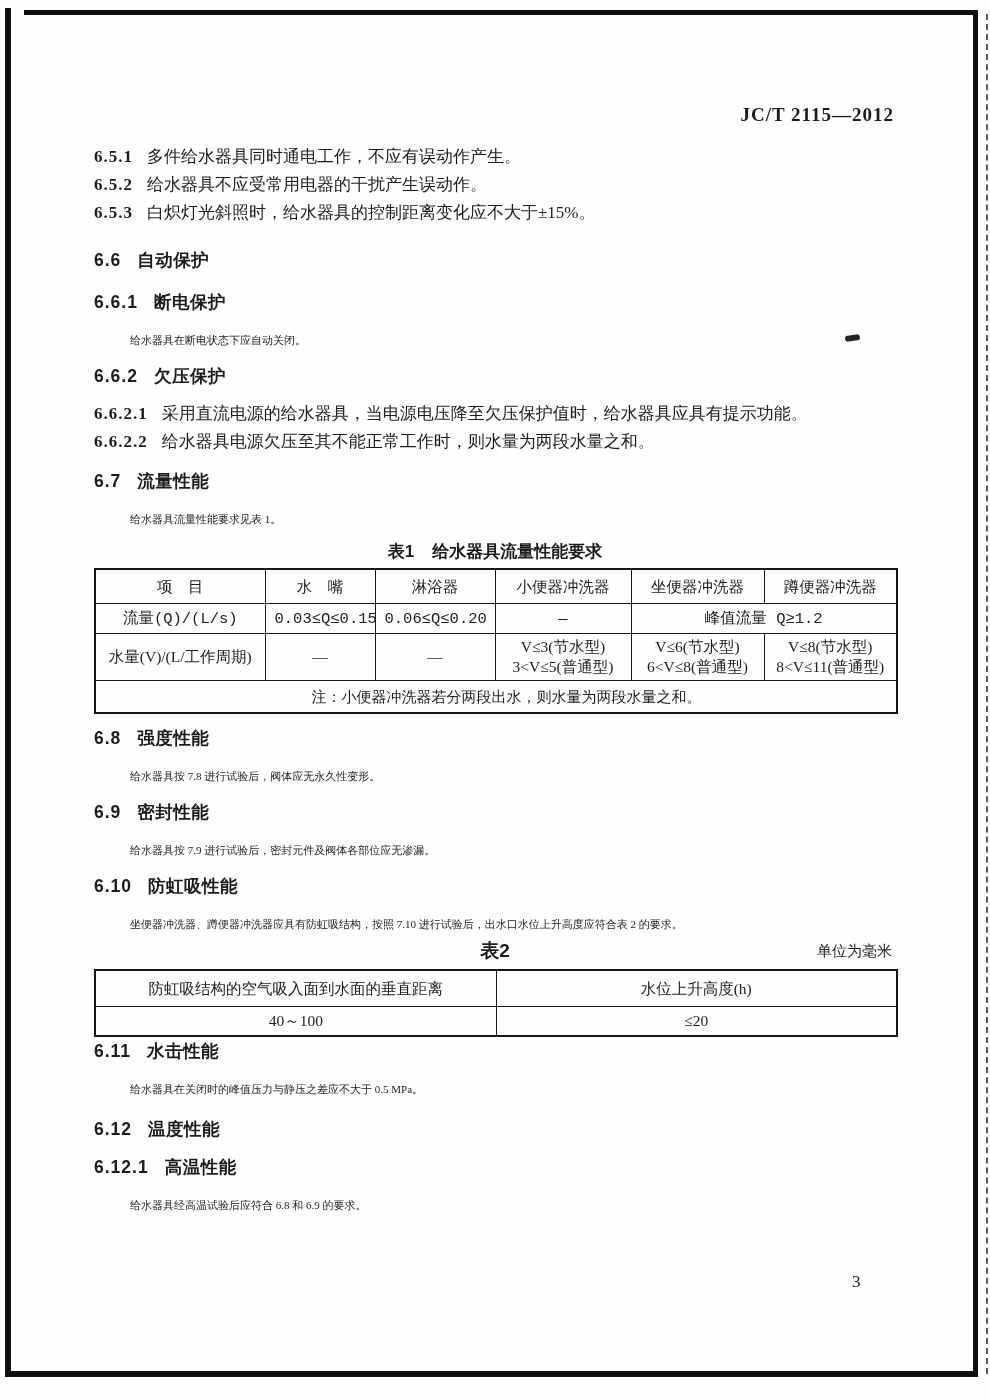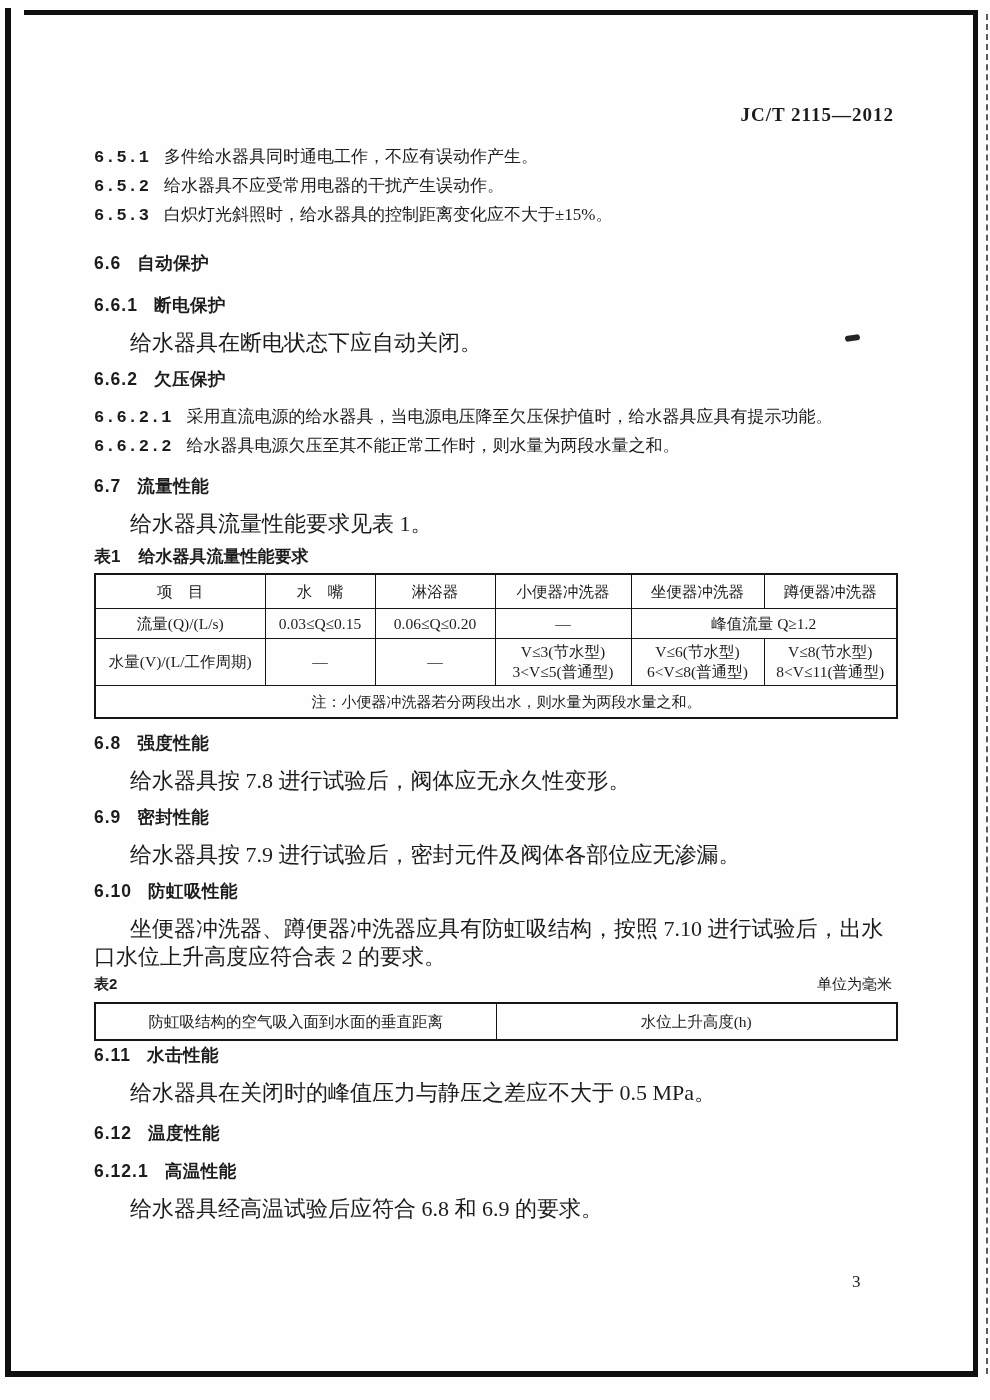"6.5.1" .clause .num { font-family: Liberation Mono, monospace -> Liberation Serif, serif }
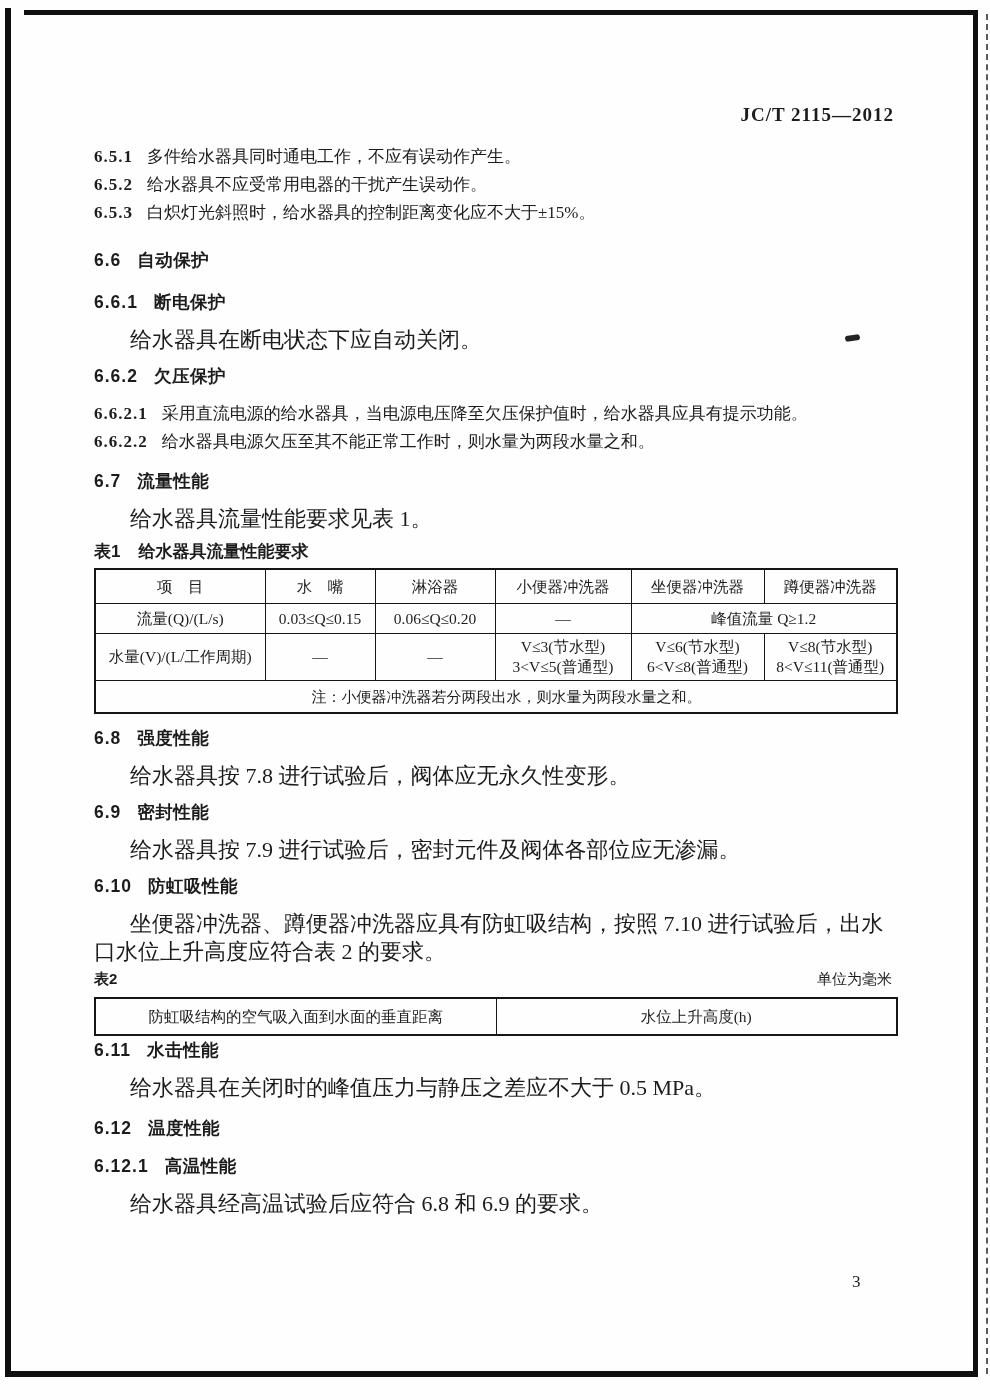"给水器具在断电状态下应自动关闭。" .para { font-size: 22px -> 11px }
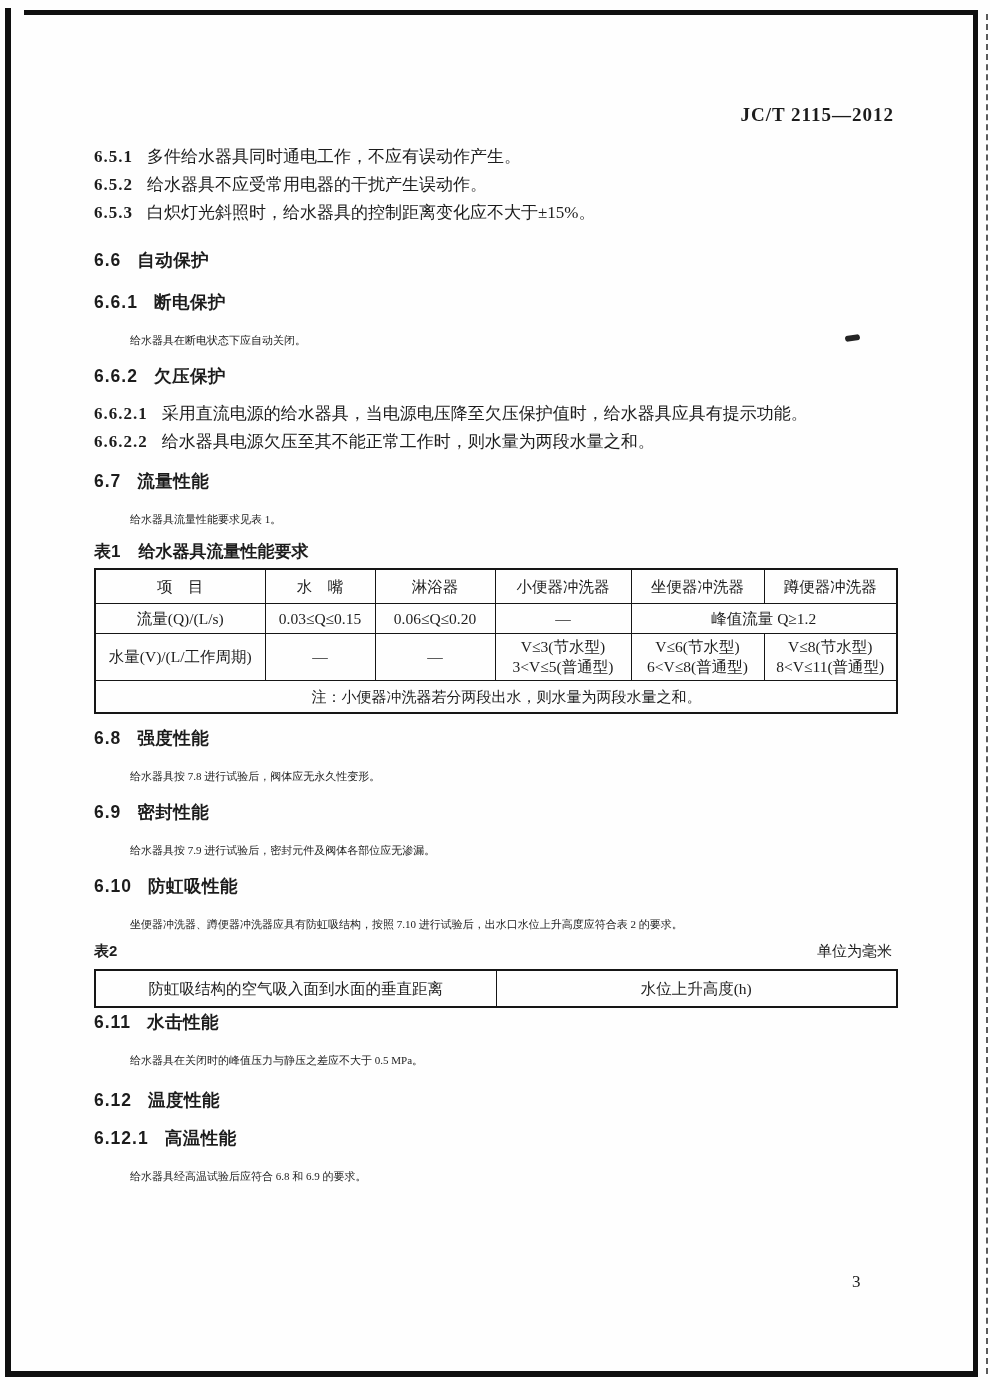"表1 给水器具流量性能要求" .tbl-caption { text-align: left -> center }
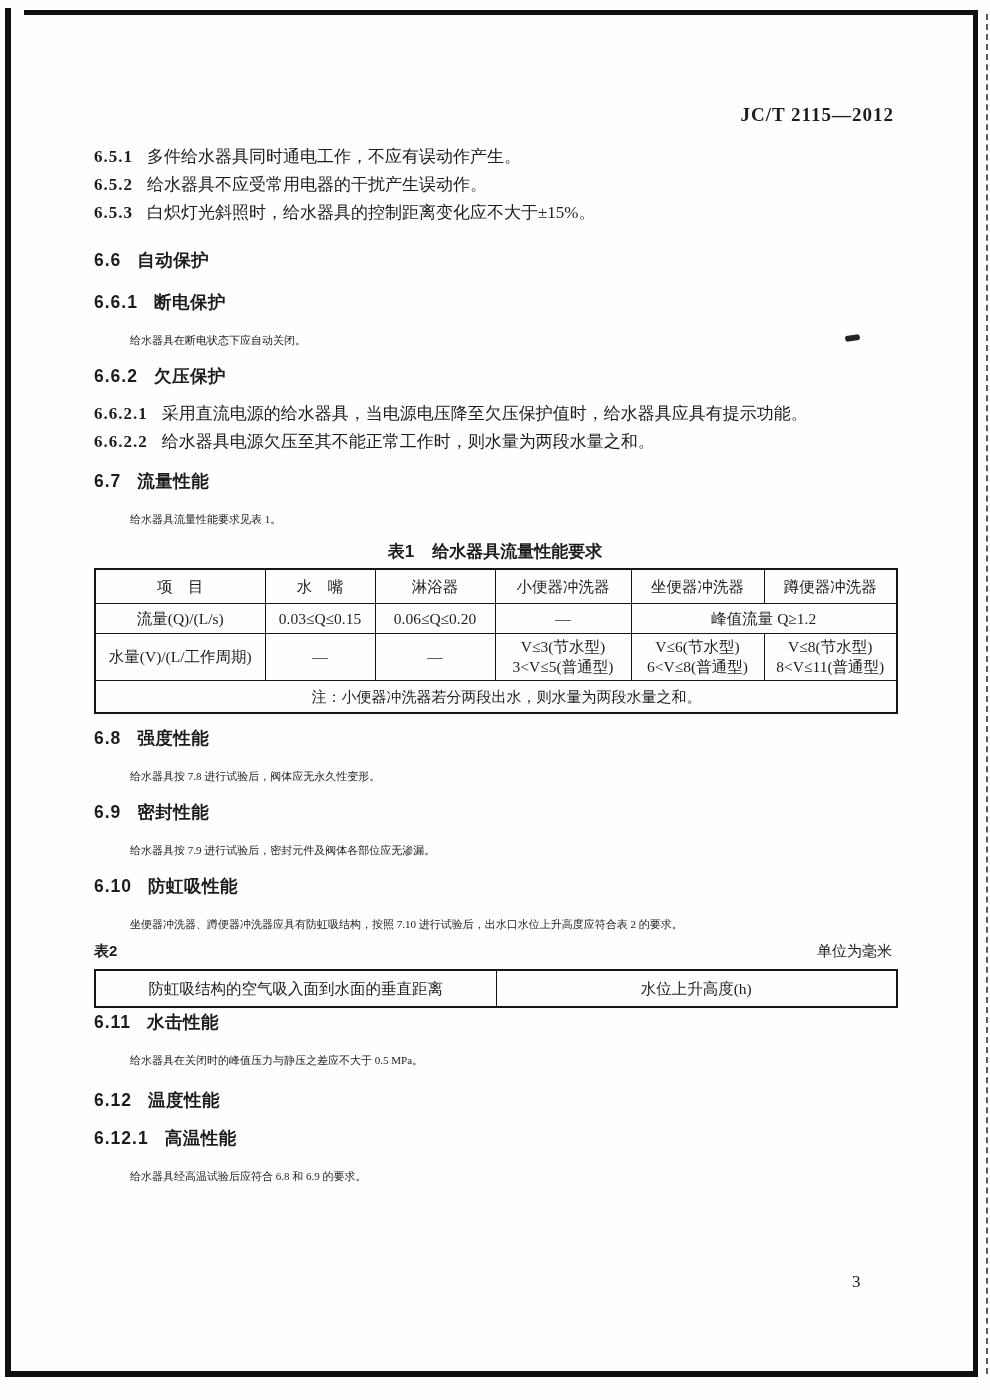"流量(Q)/(L/s)" .t1-flow td { font-family: none -> Liberation Mono, monospace }
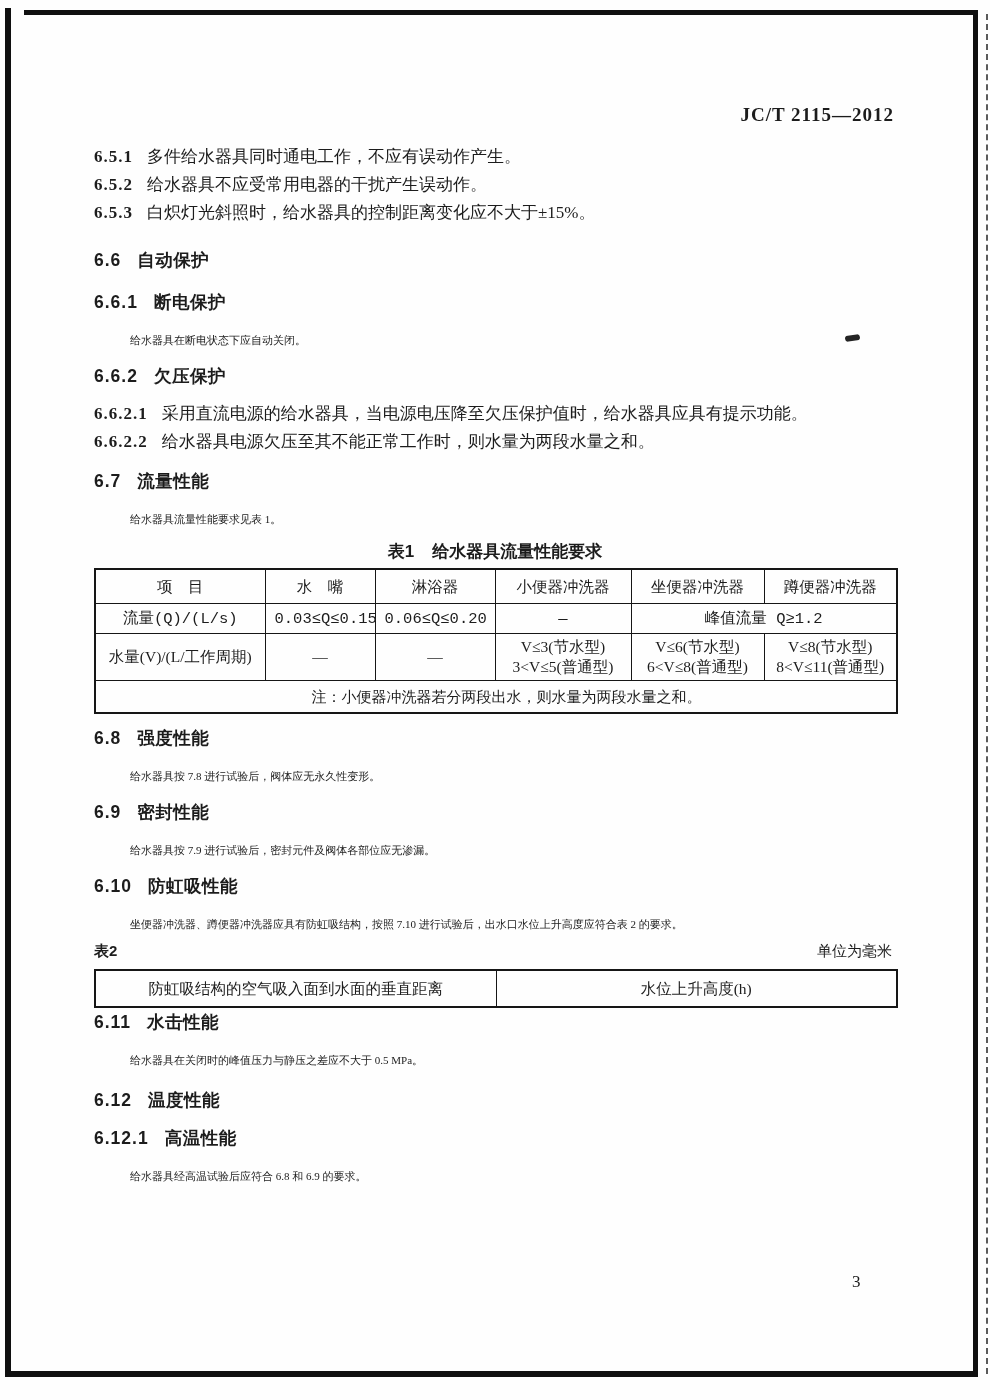"表2" .t2-caption-row .cap-center { font-size: 15px -> 19px; text-align: none -> center }
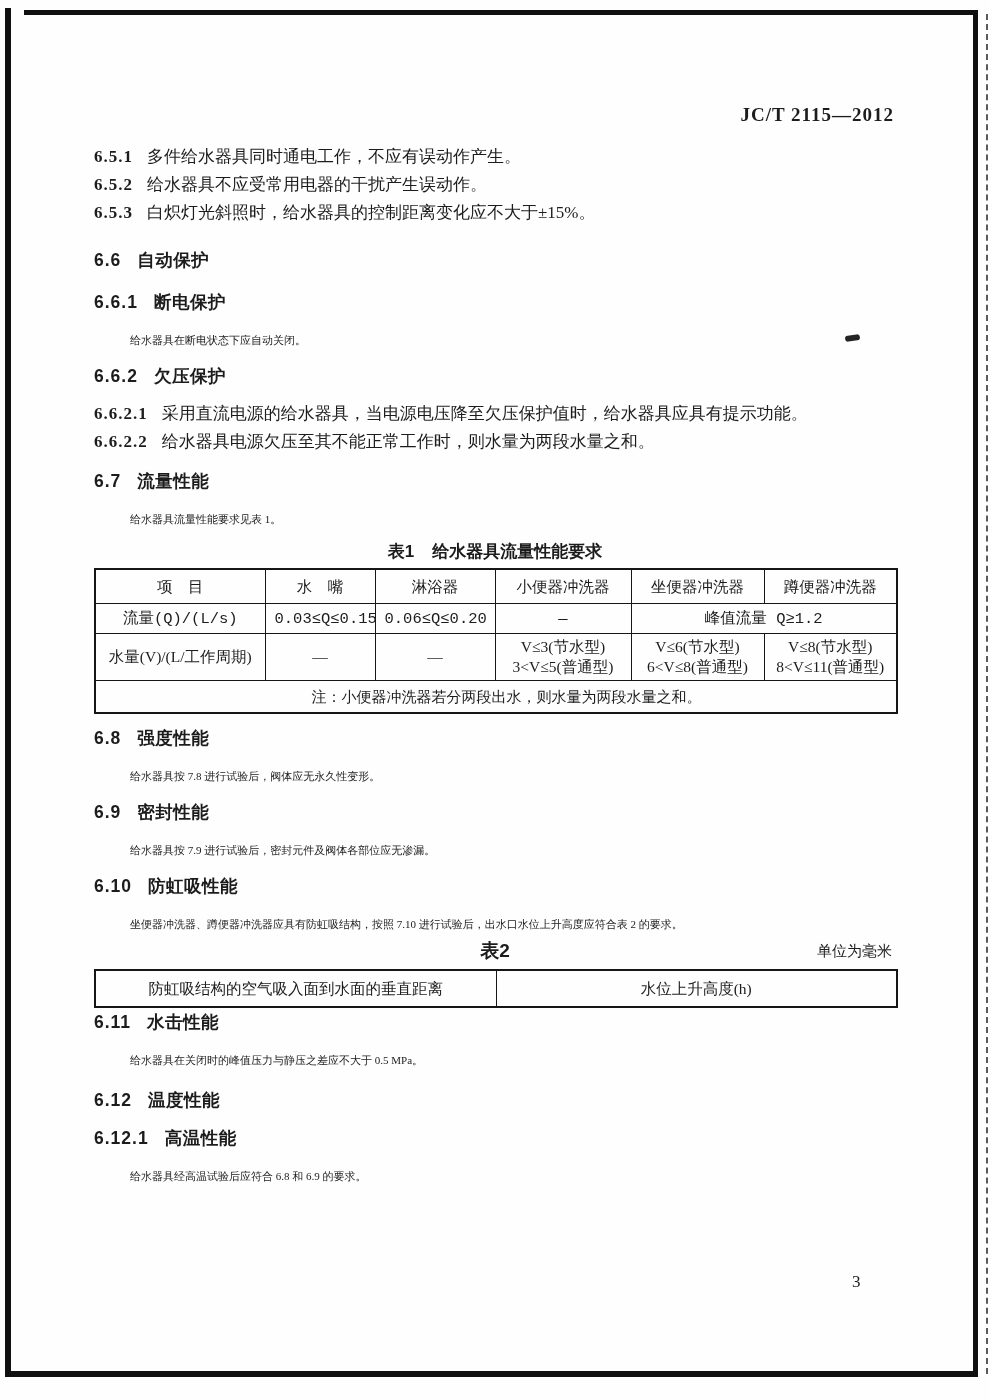"40～100" tr { html: none -> <tr> <td>40～100</td> <td>≤20</td> </tr> }
